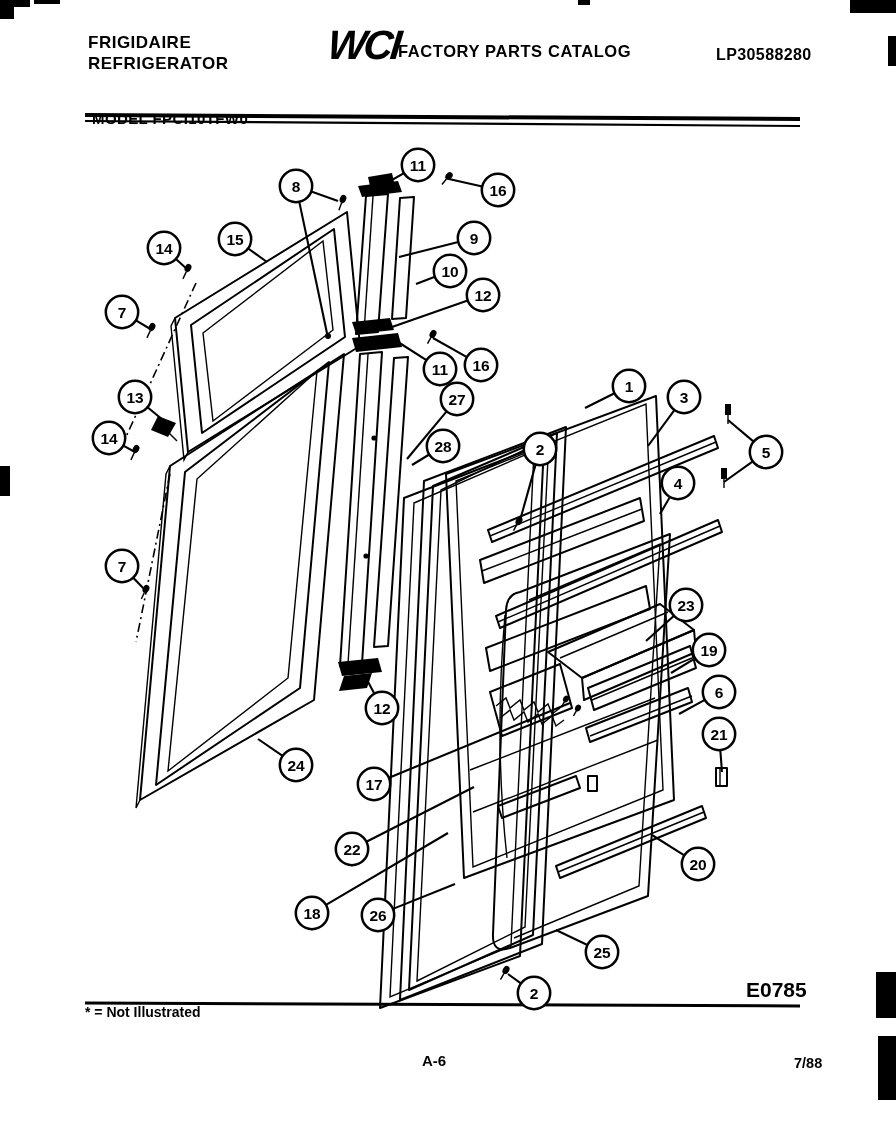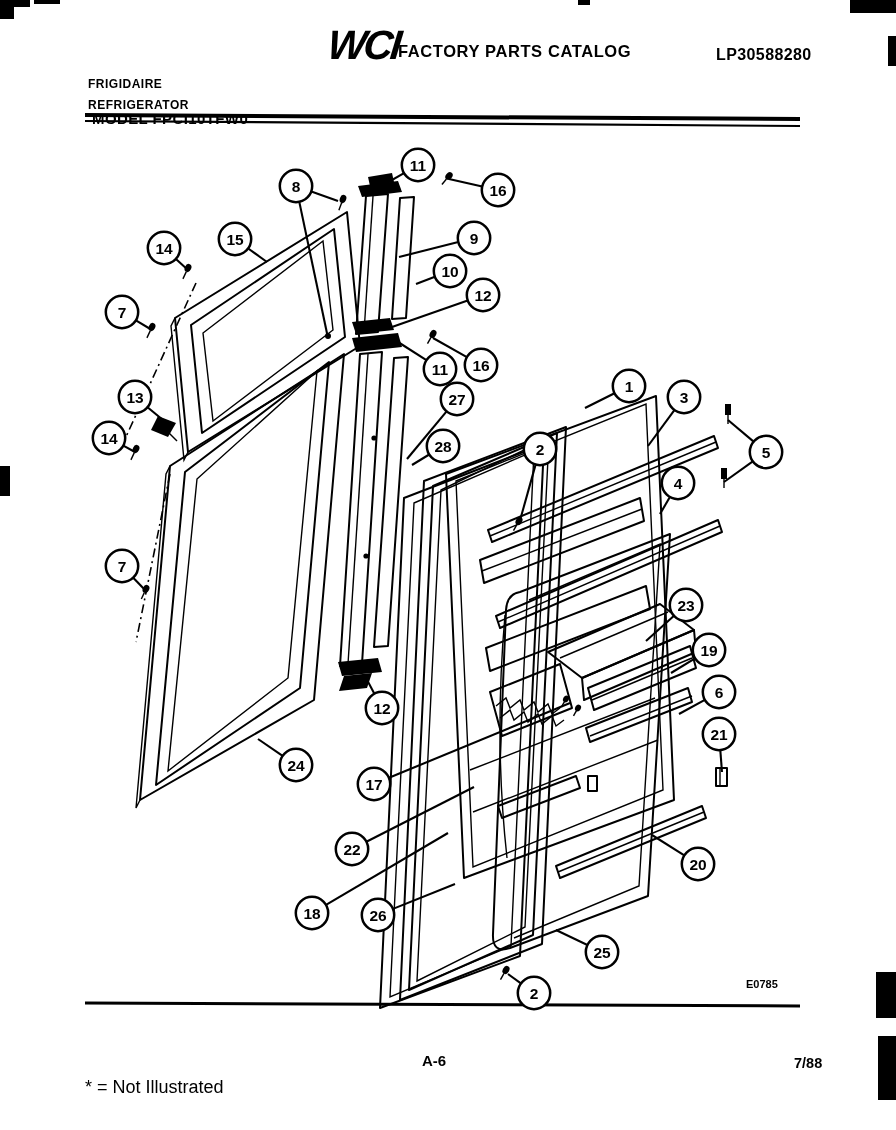"FRIGIDAIRE" .brand { font-size: 12px -> 17px; margin-top: 42px -> none }
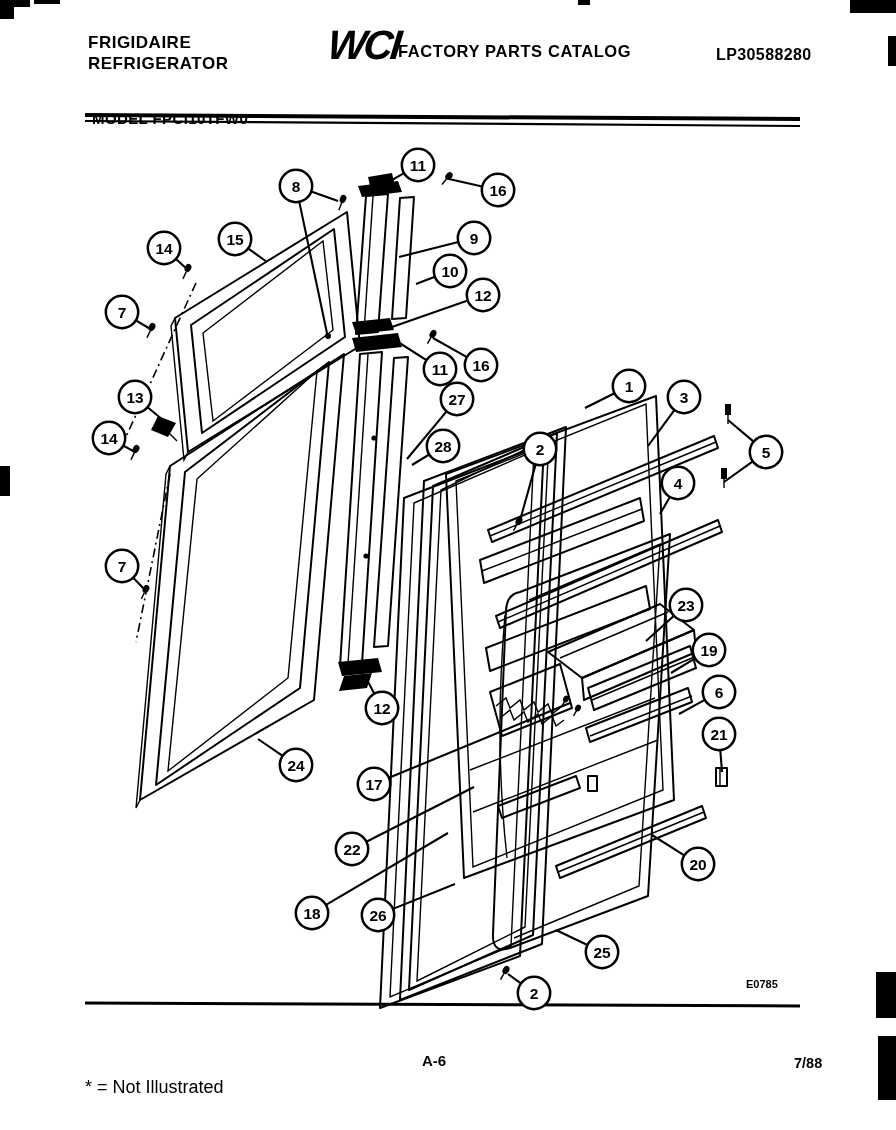"E0785" .figcode { font-size: 11px -> 21px }
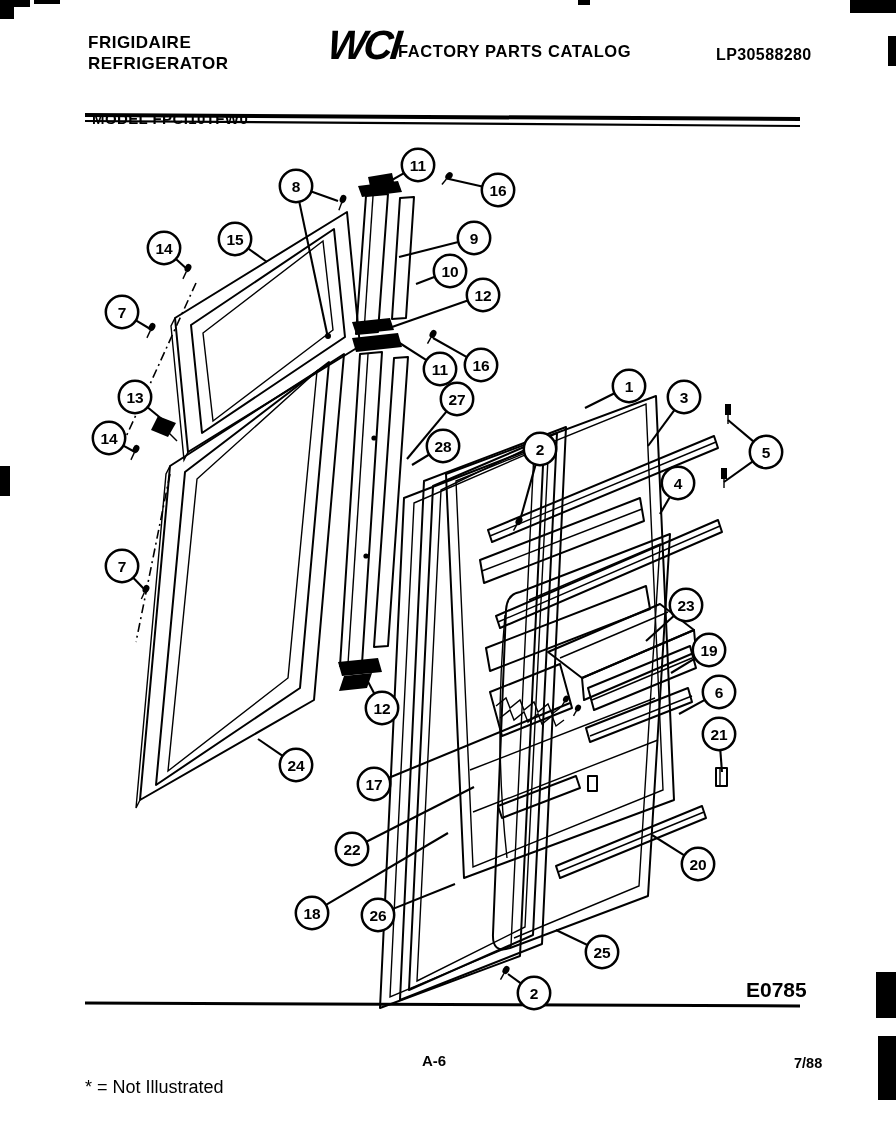"* = Not Illustrated" .foot-note { font-size: 18px -> 14px; font-weight: normal -> bold; top: 1077px -> 1004px }
